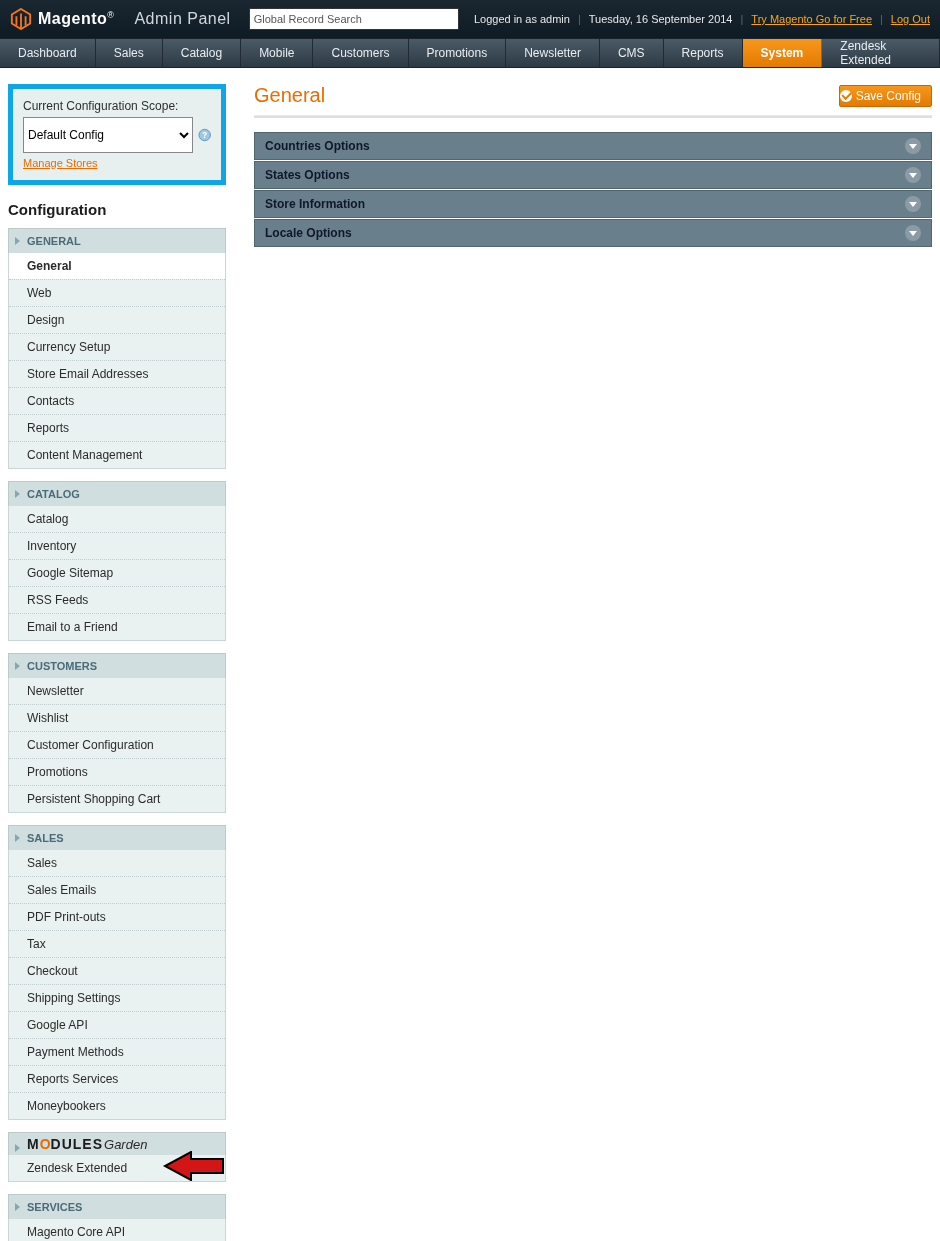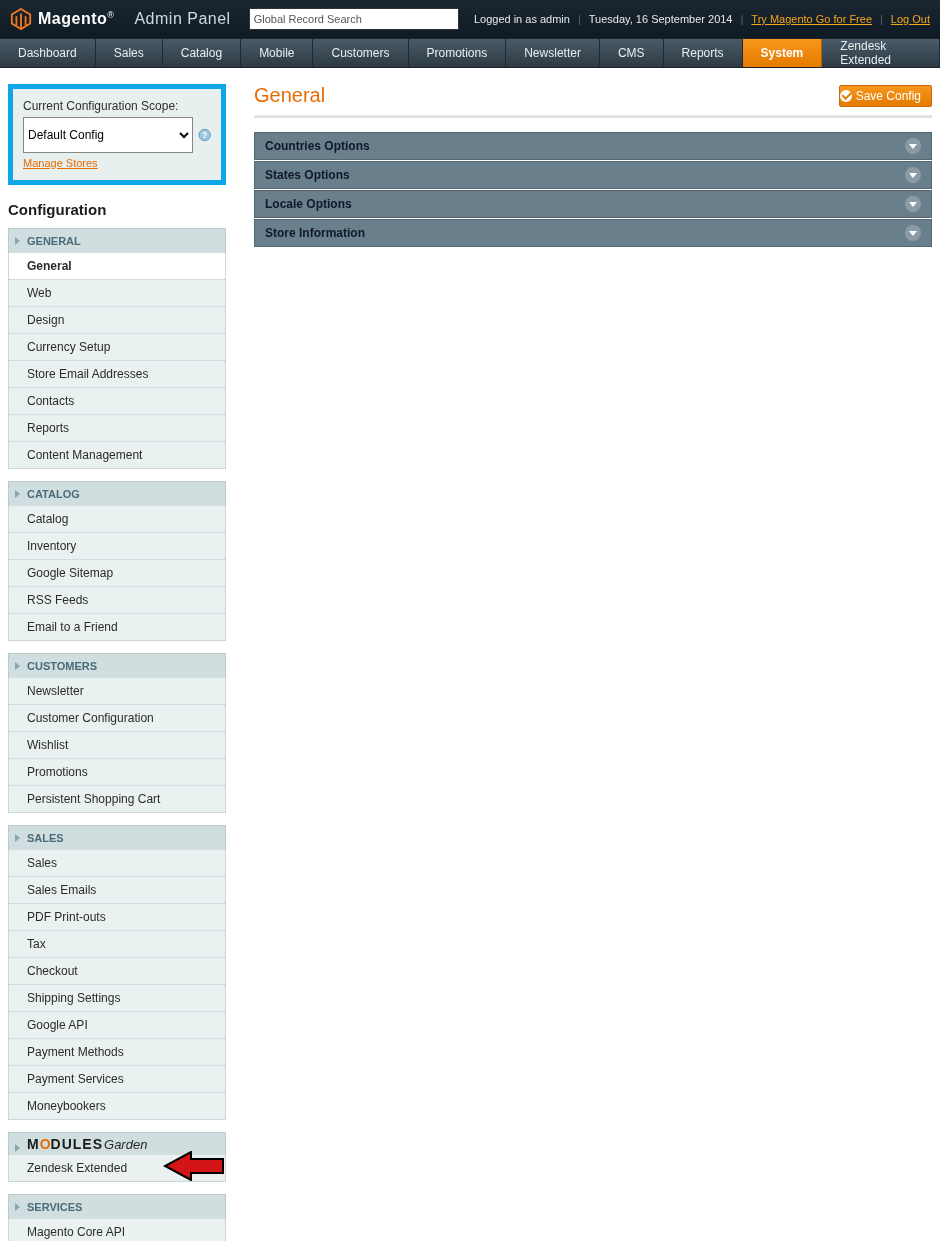"Locale Options" div.panel { order: before "Store Information" -> after "Store Information" }
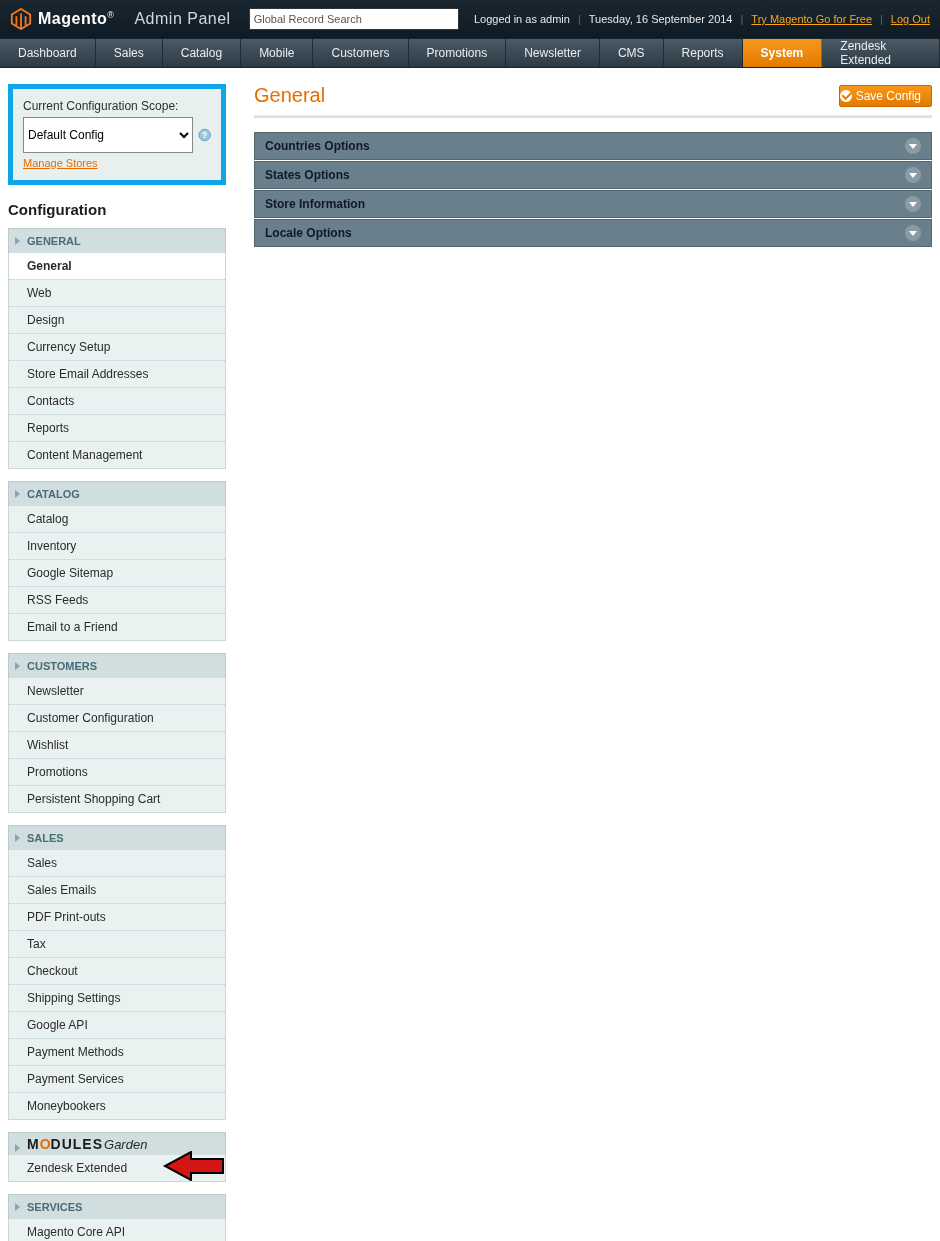"Customer Configuration" div.group-item { order: before "Wishlist" -> after "Wishlist" }
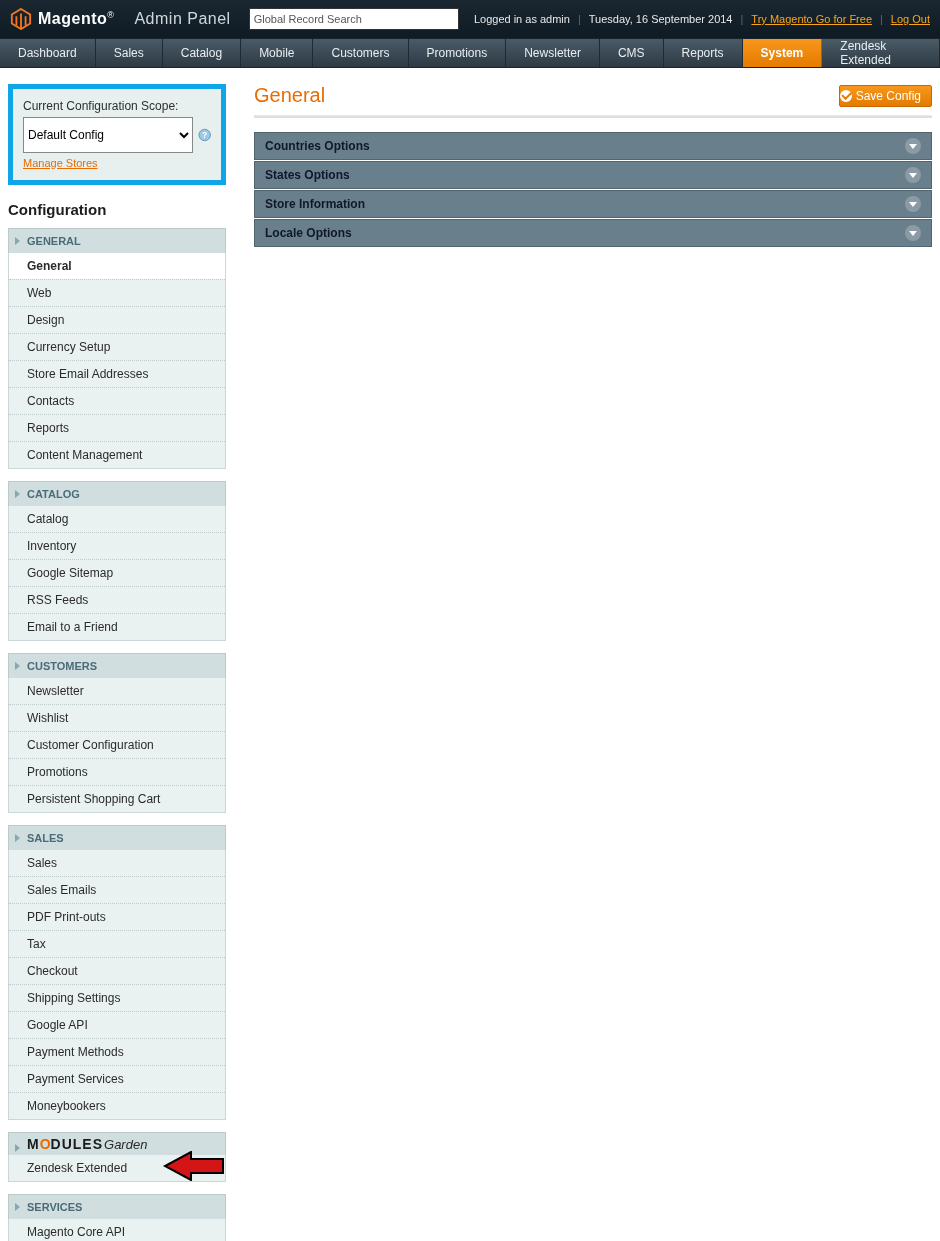"Payment Services" div.group-item { text: Payment -> Reports }
